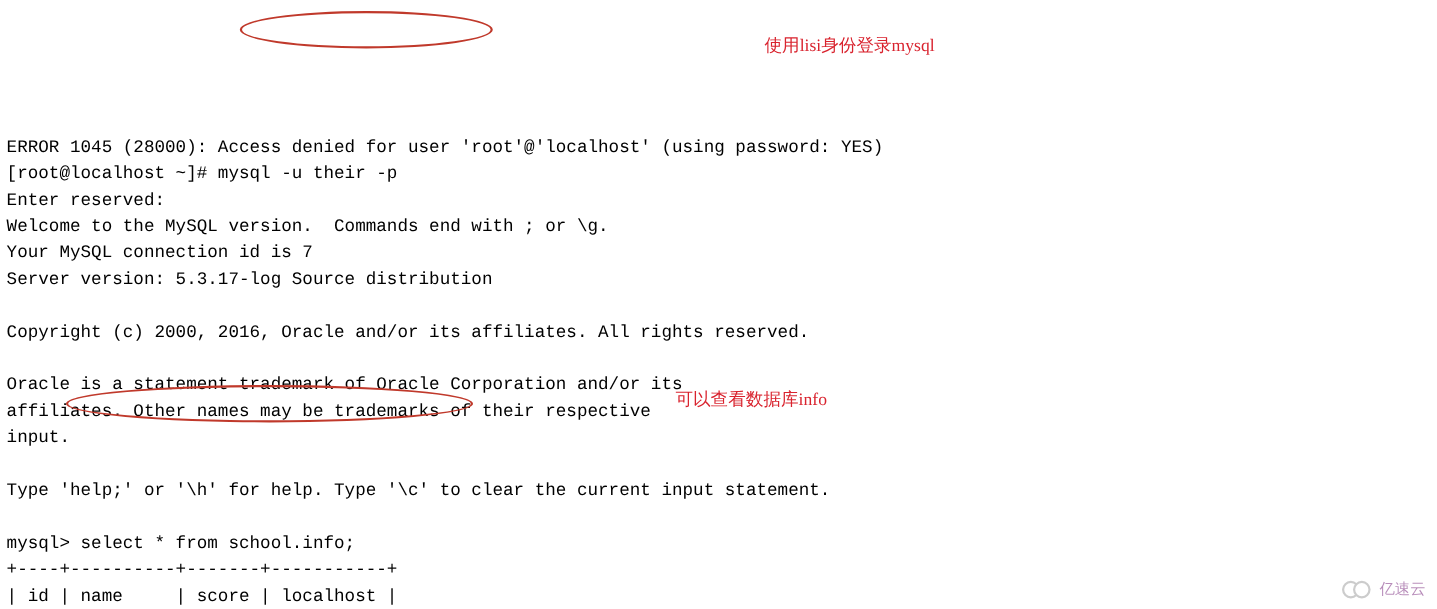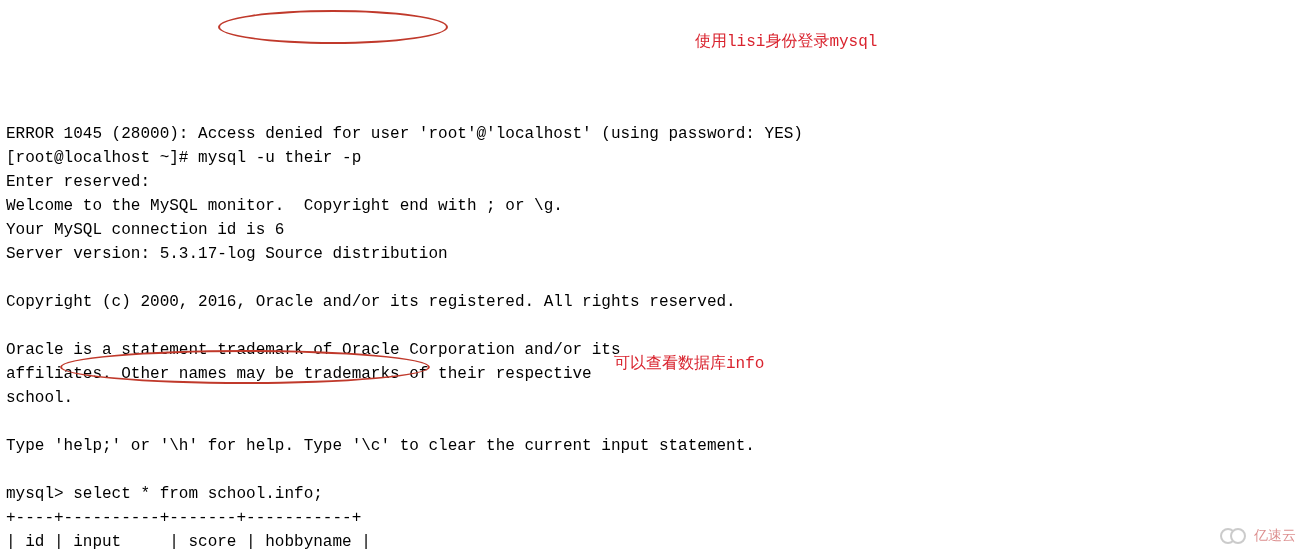"使用lisi身份登录mysql" .annotation { font-family: Liberation Mono, monospace -> Liberation Serif, serif }
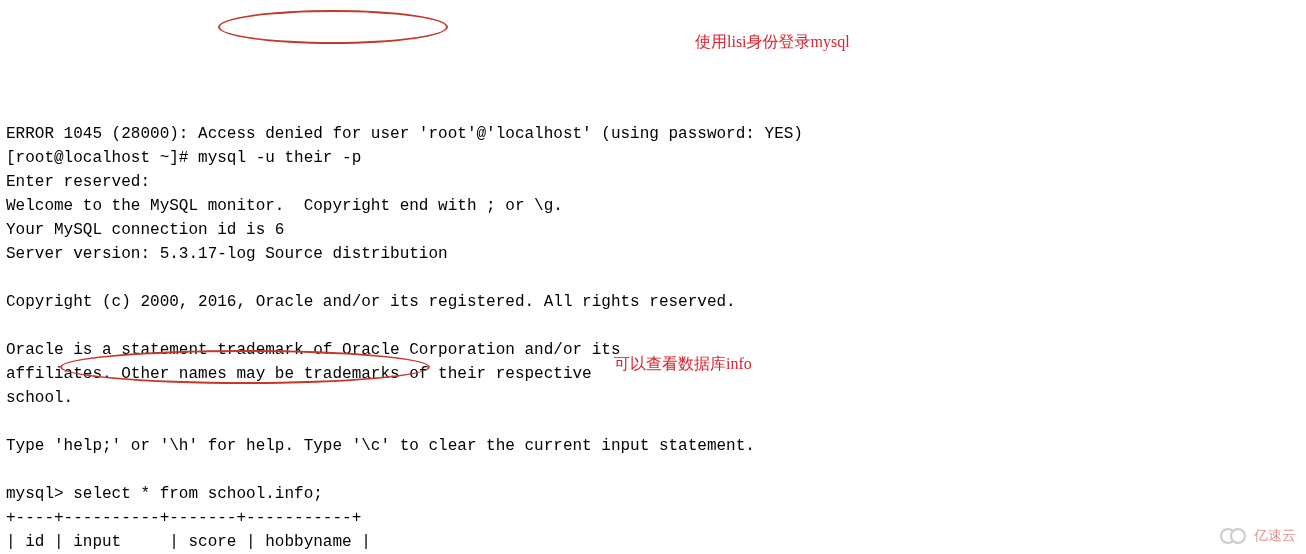"Welcome to the MySQL monitor." span.line { text: monitor.  Copyright -> version.  Commands }
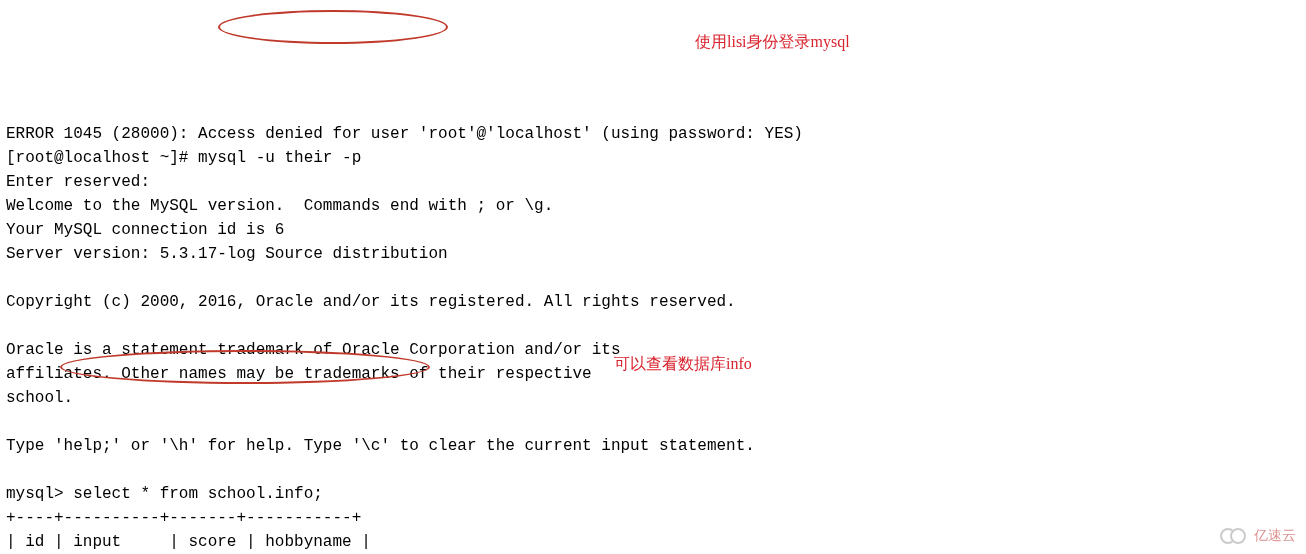"Your MySQL connection id is" span.line { text: 6 -> 7 }
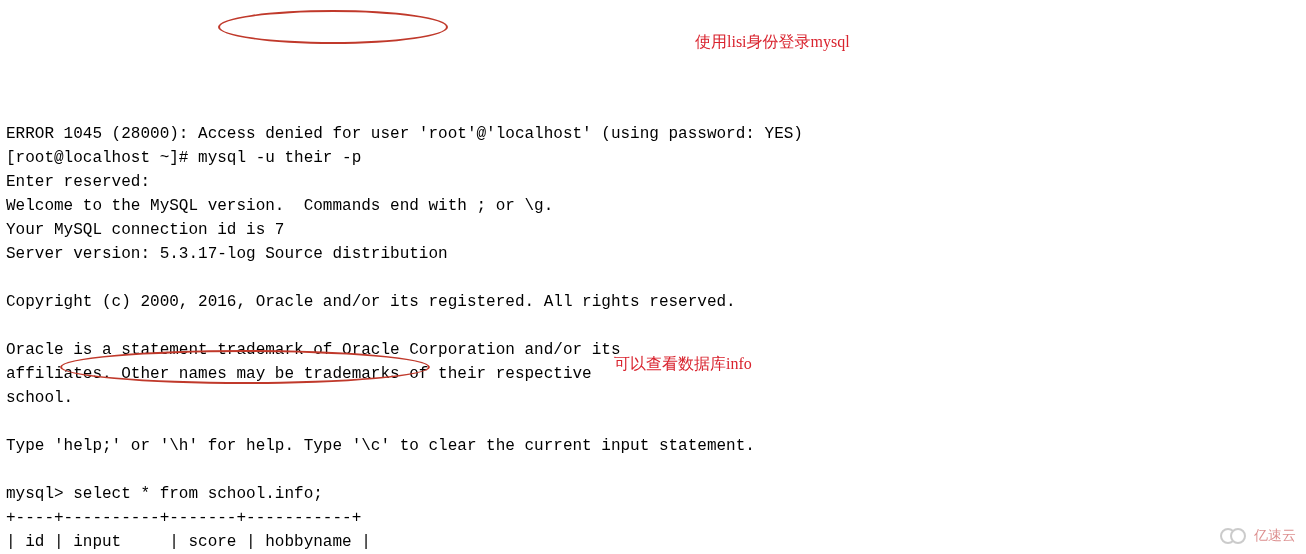"Copyright (c) 2000, 2016, Oracle" span.line { text: registered -> affiliates }
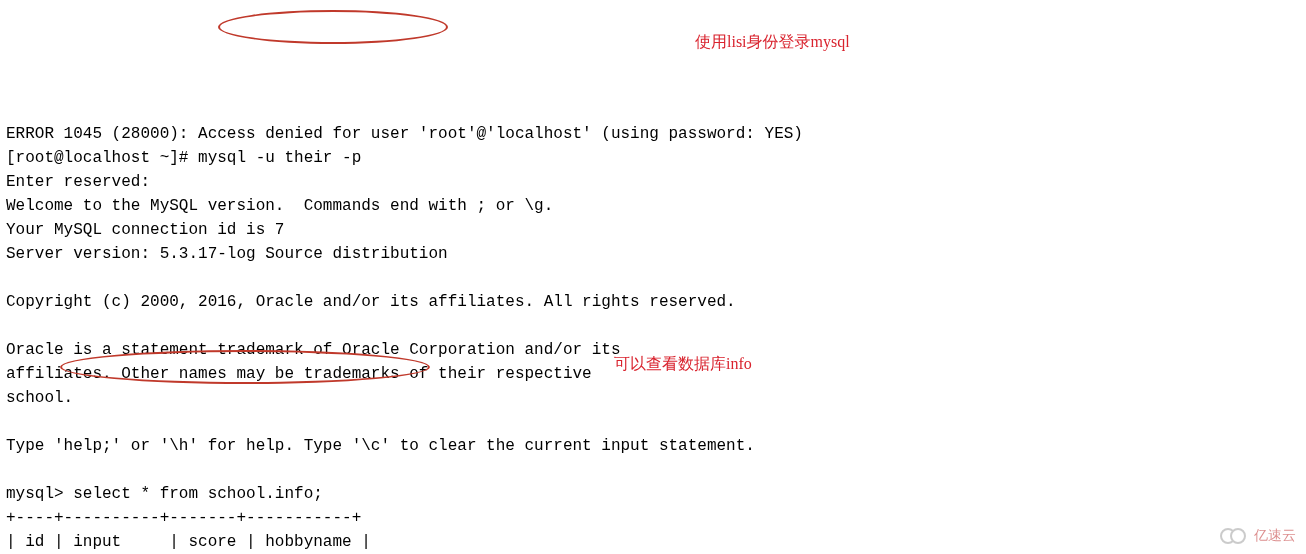"school." span.line { text: school -> input }
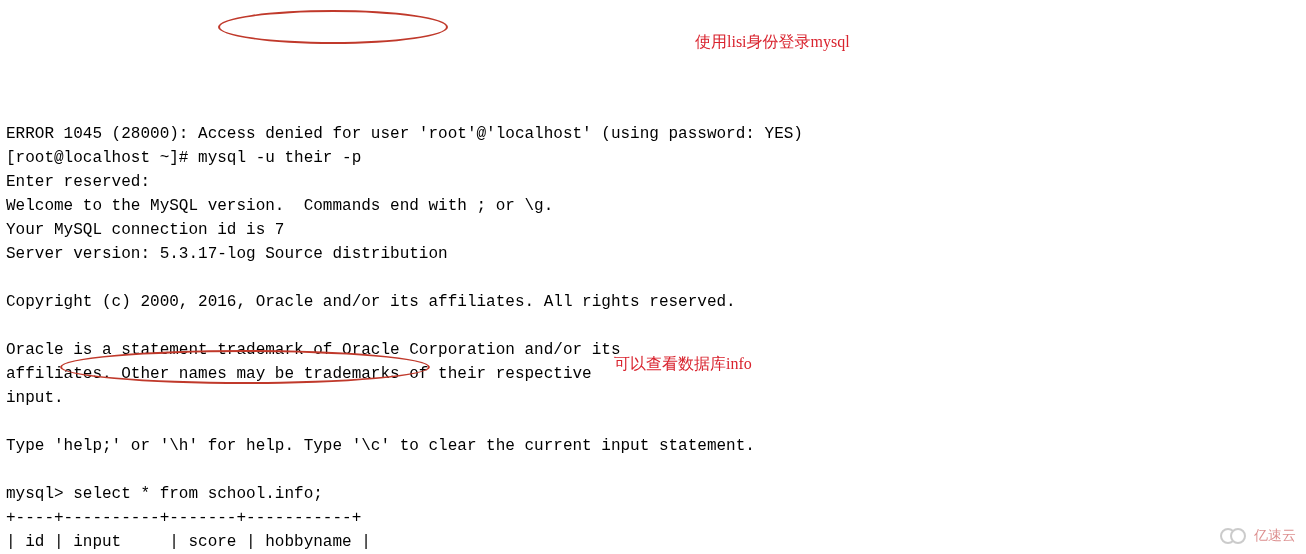"| id | input |" span.line { text: input     | score | hobbyname -> name     | score | localhost }
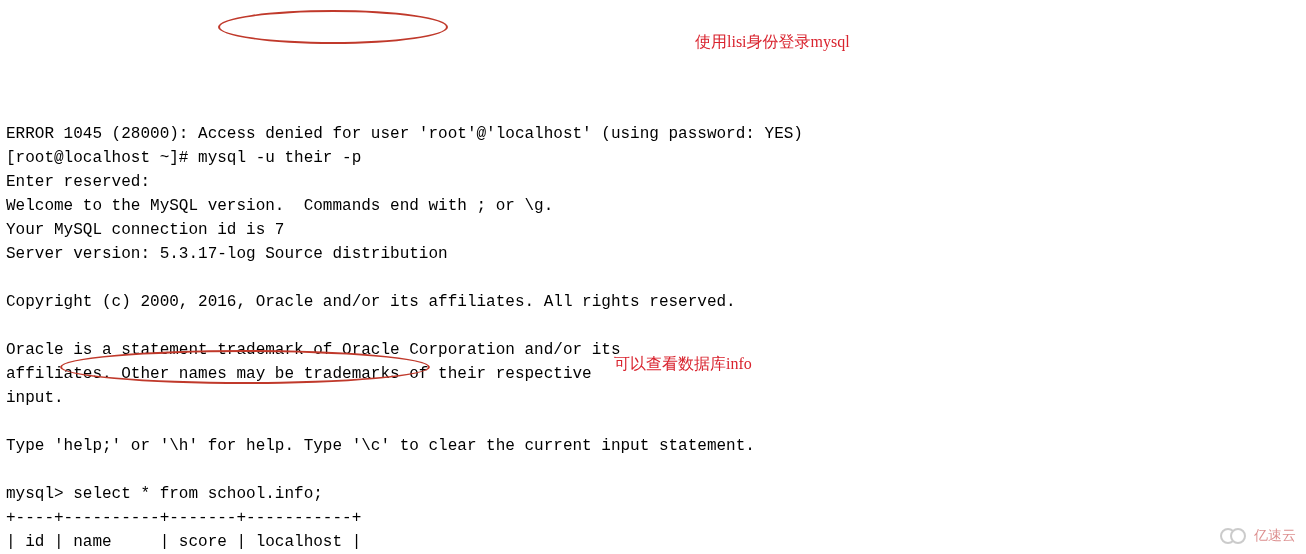"亿速云" .watermark-text { color: #b91c1c -> #701a75 }
